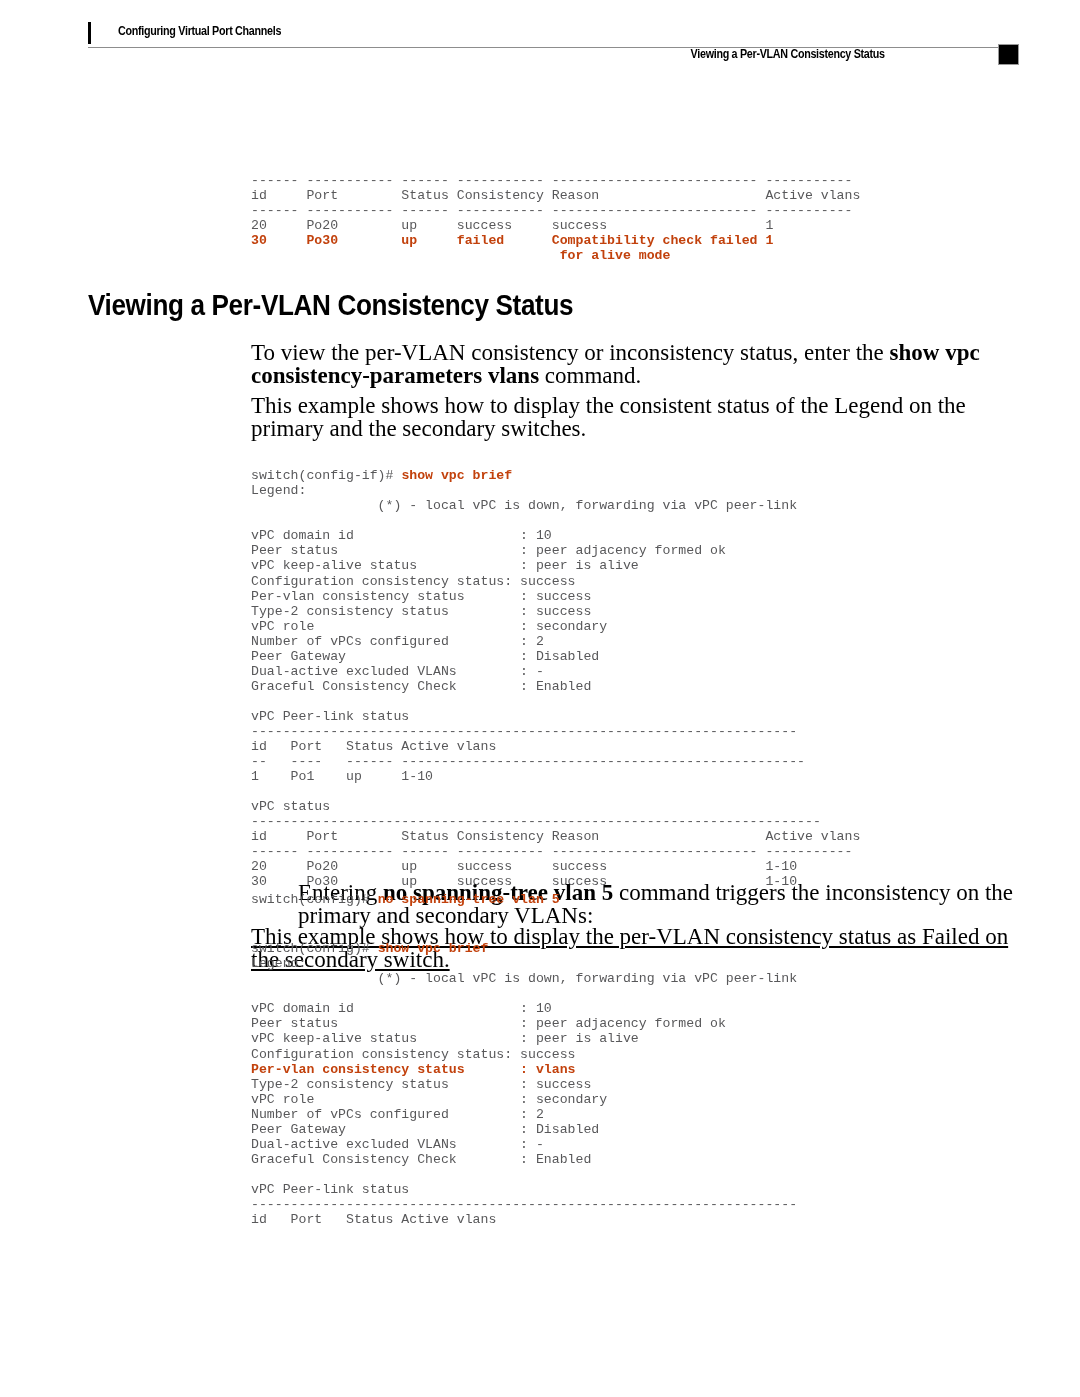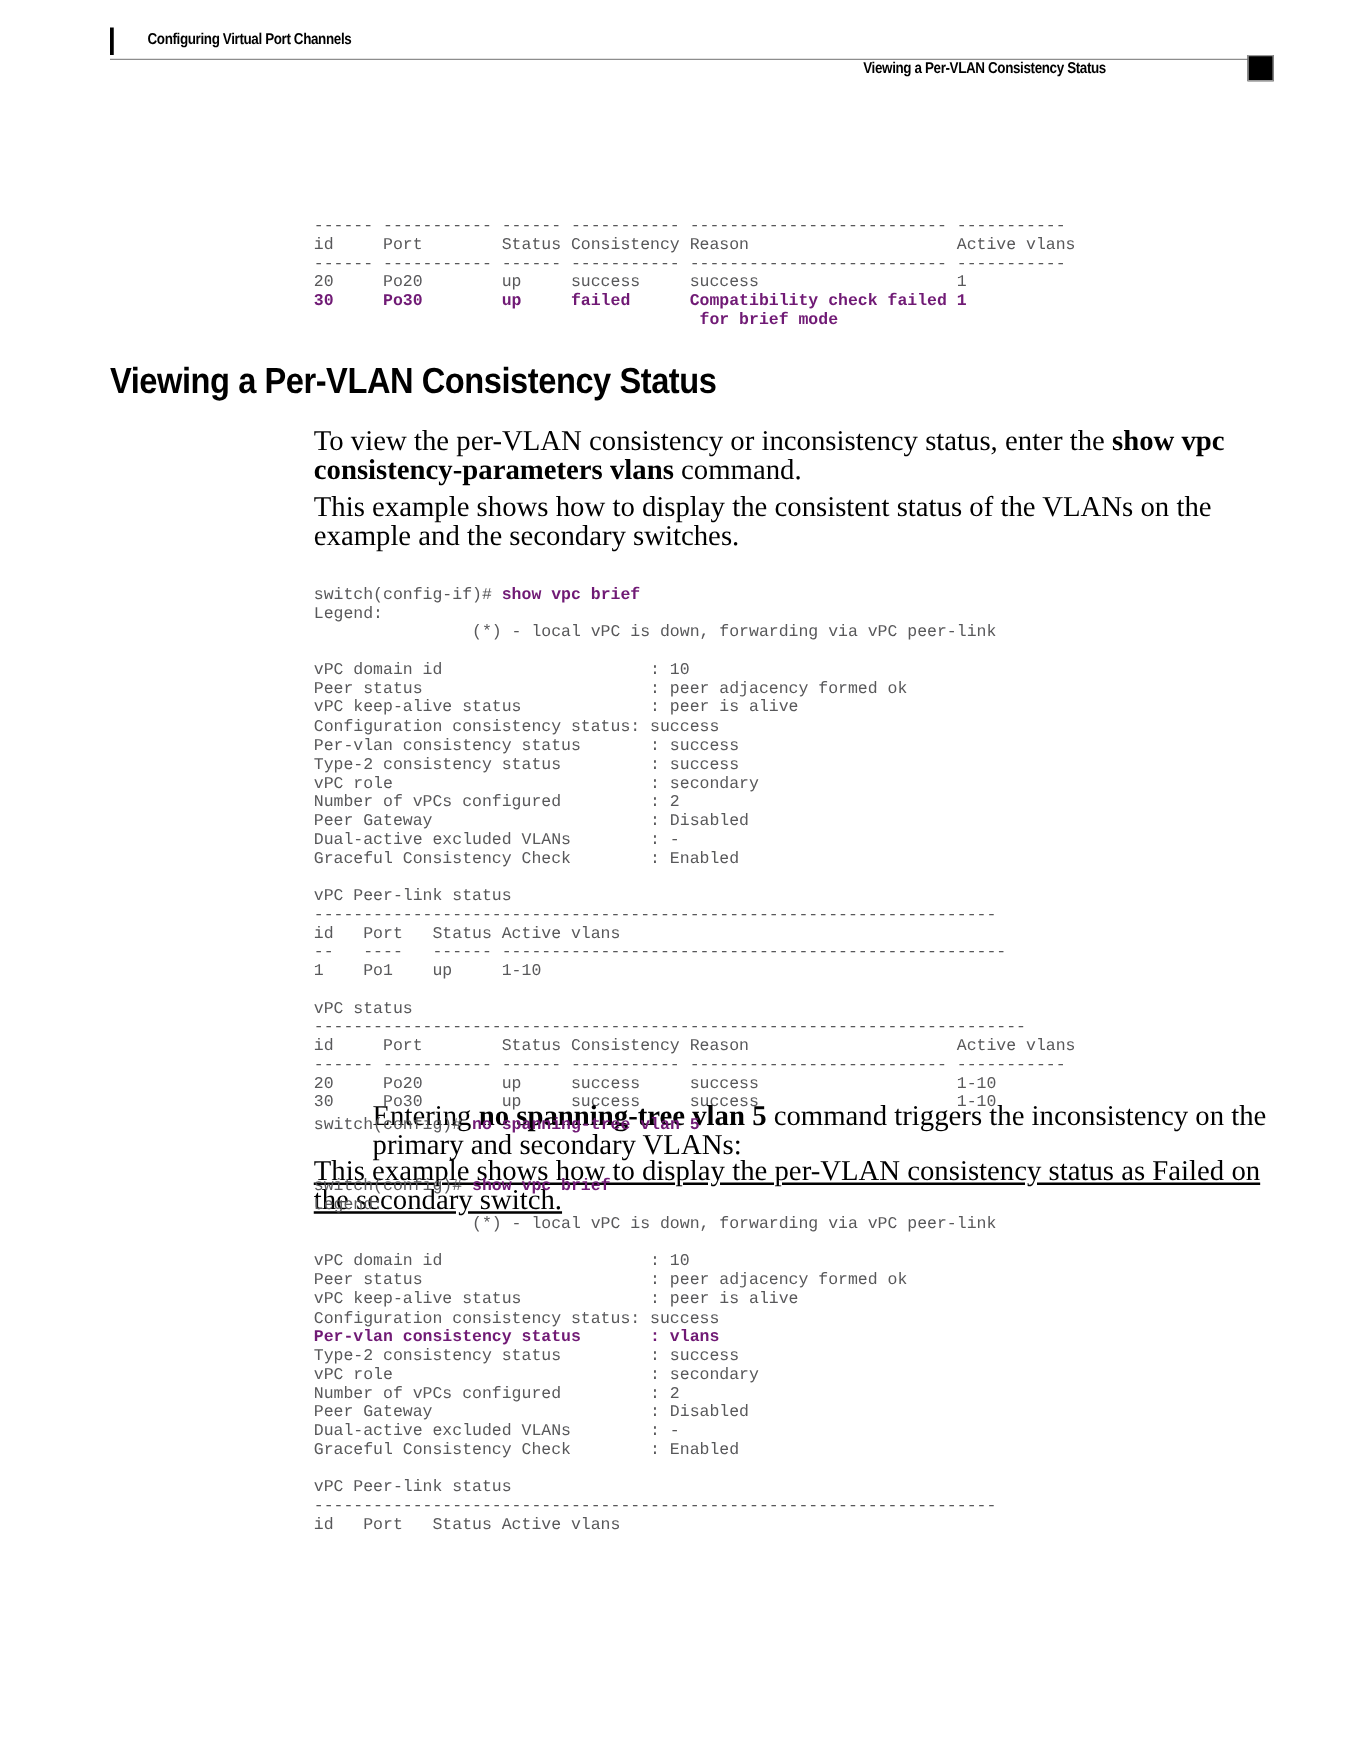"30 Po30 up failed Compatibility" .code b { color: #701a75 -> #c2410c }
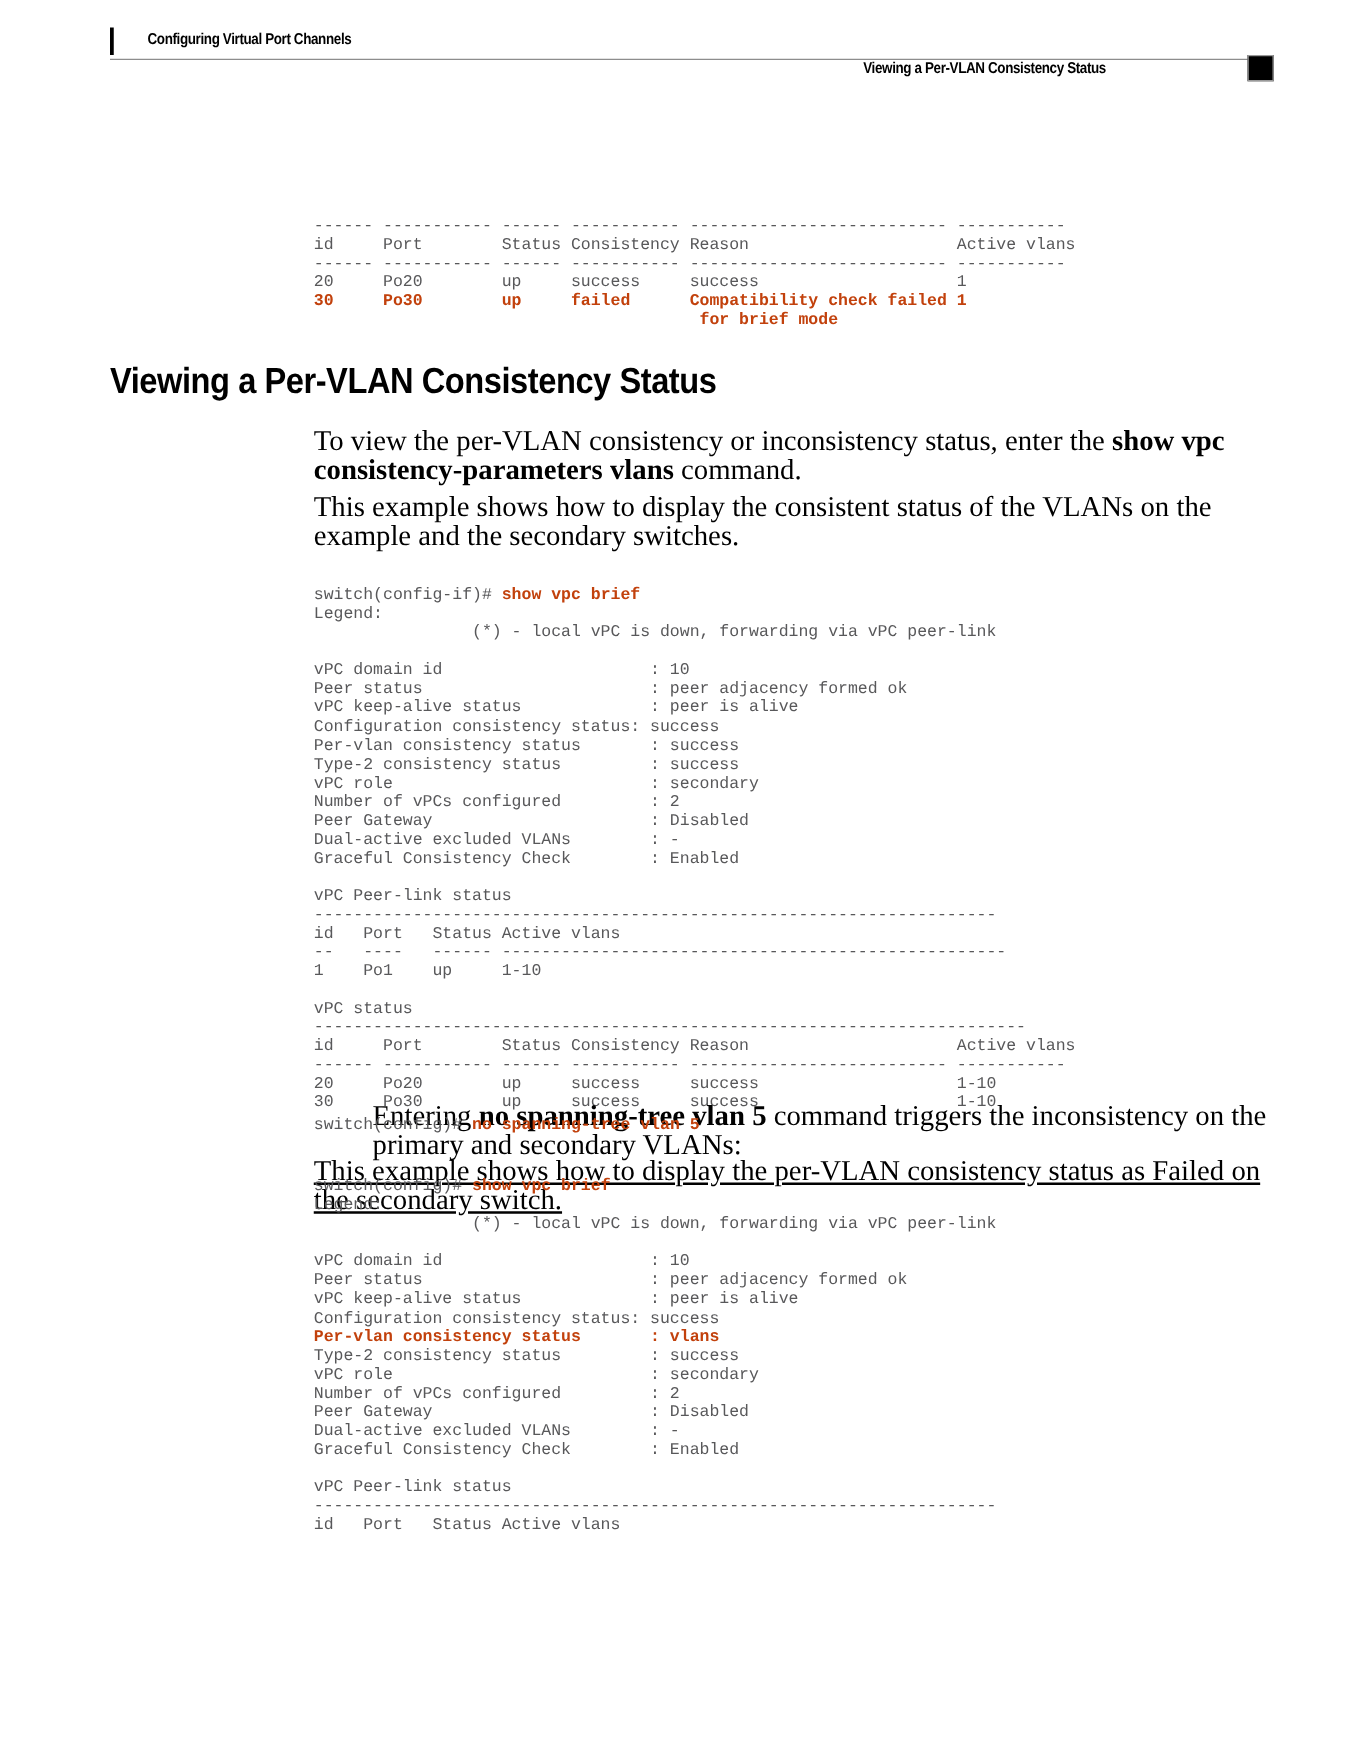"for brief mode" b { text: brief -> alive }
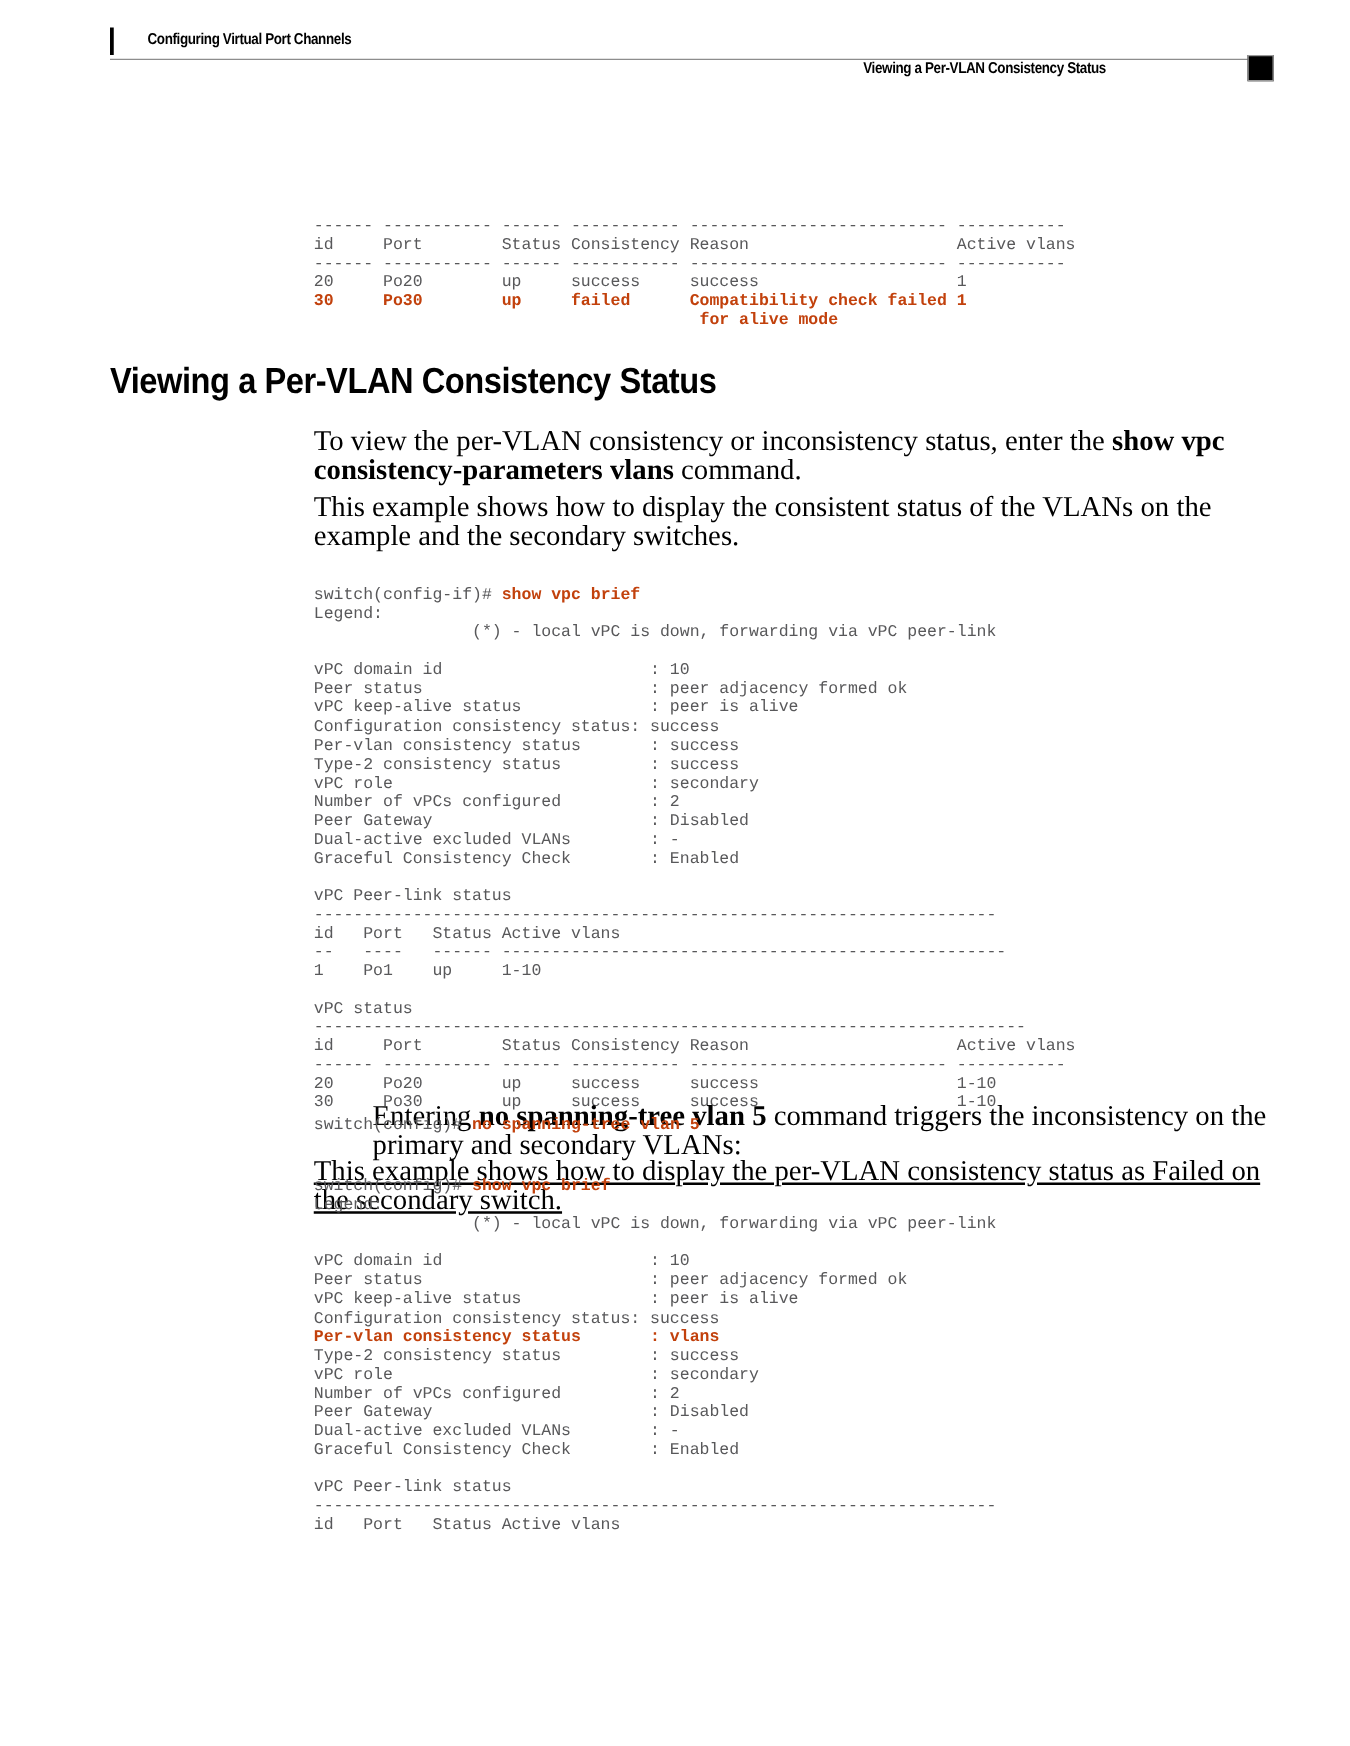"This example shows how to display the consistent" p.para { text: VLANs on the example -> Legend on the primary }
